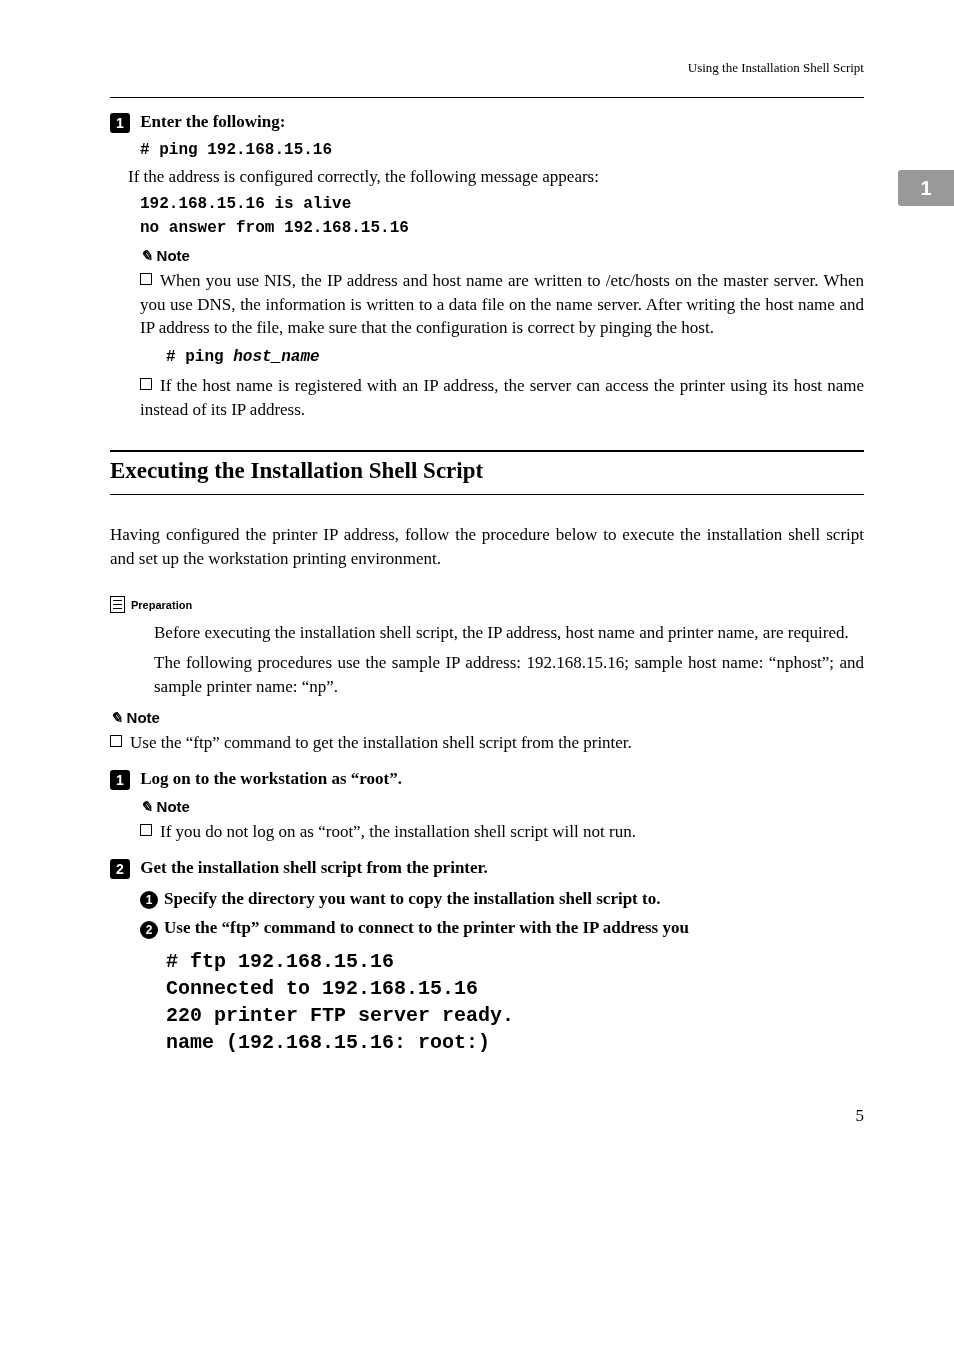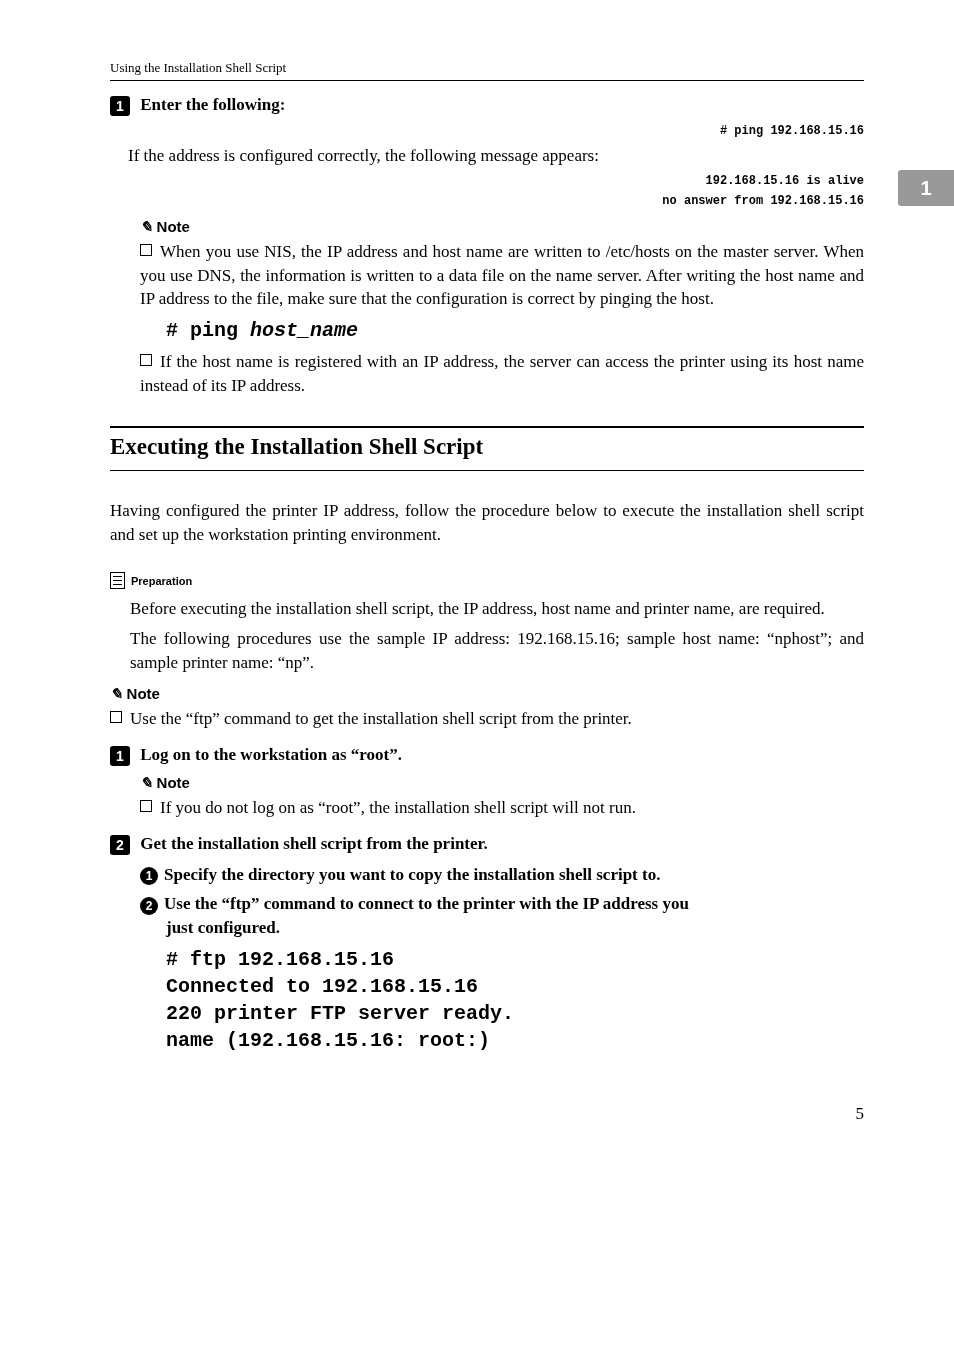"Using the Installation Shell Script" .header-line { padding-bottom: 4px -> 21px; text-align: left -> right }
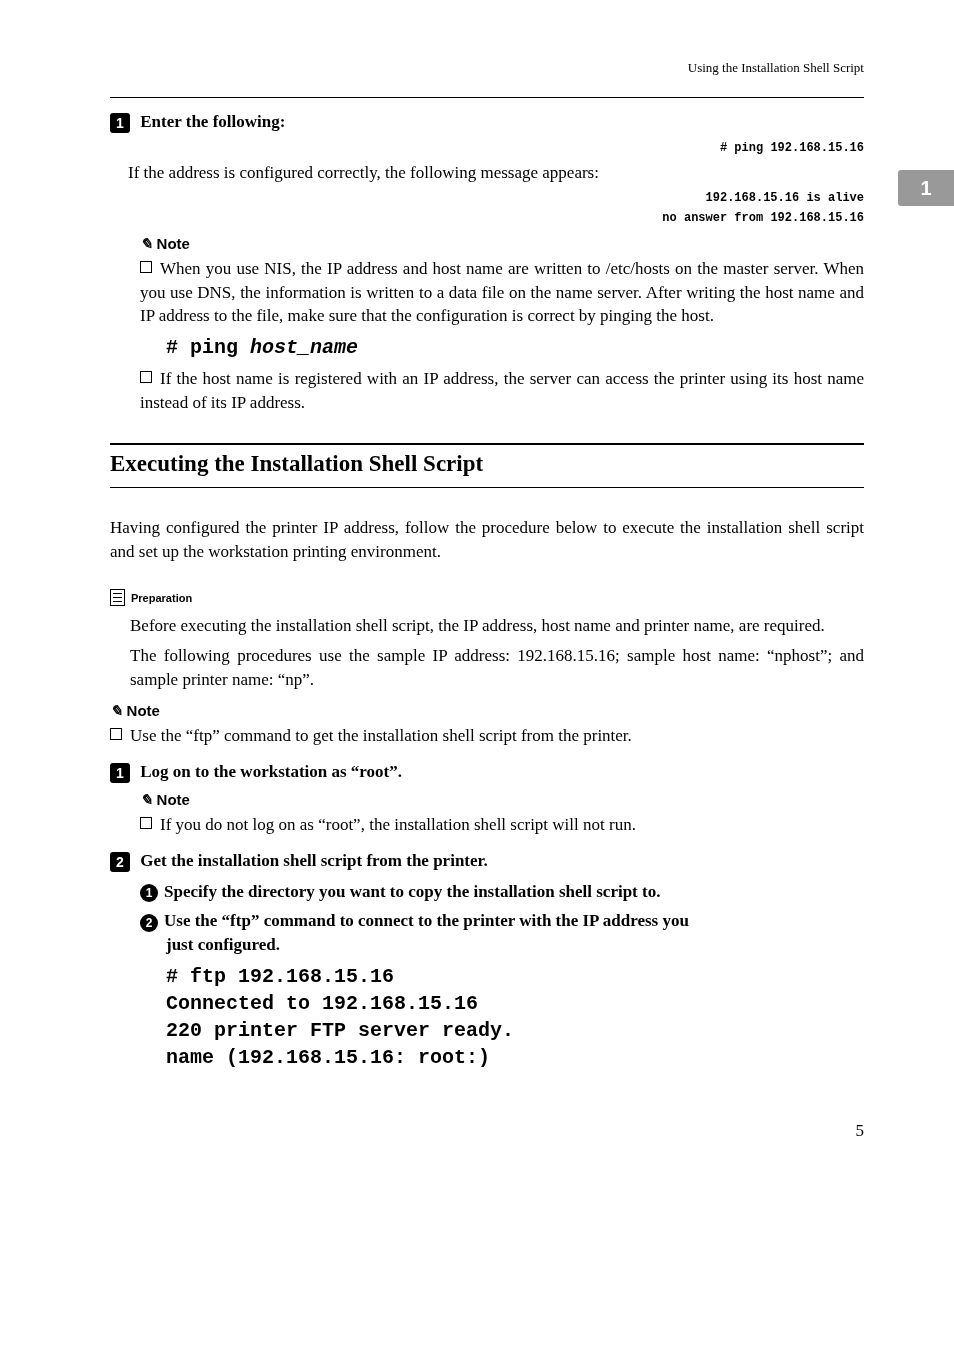"# ping 192.168.15.16" .code { font-size: 12px -> 16px; text-align: right -> none }
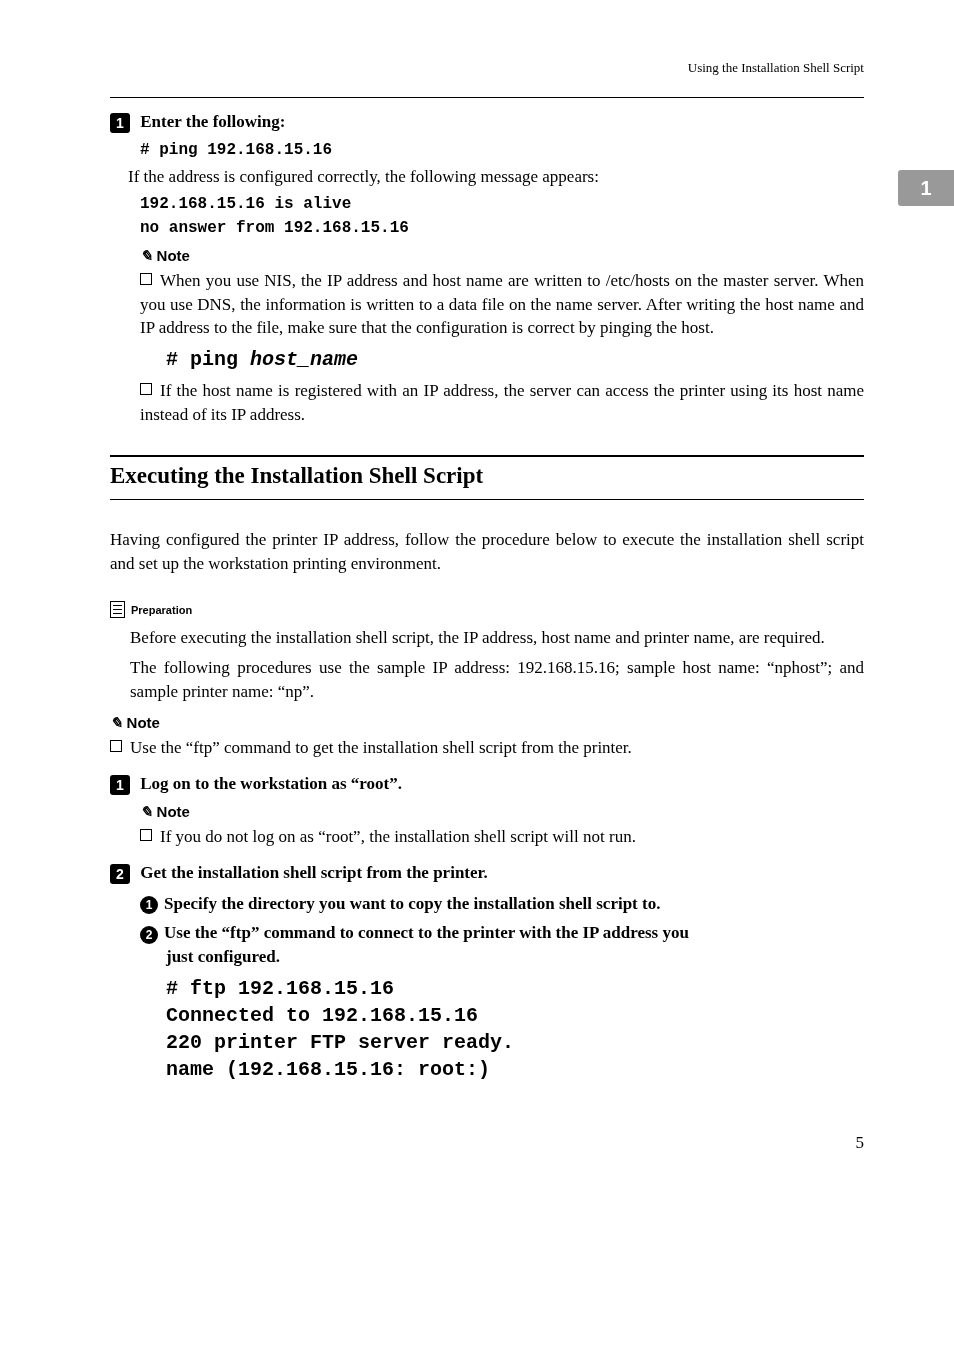"# ping host_name" .code-indent2 { font-size: 20px -> 16px }
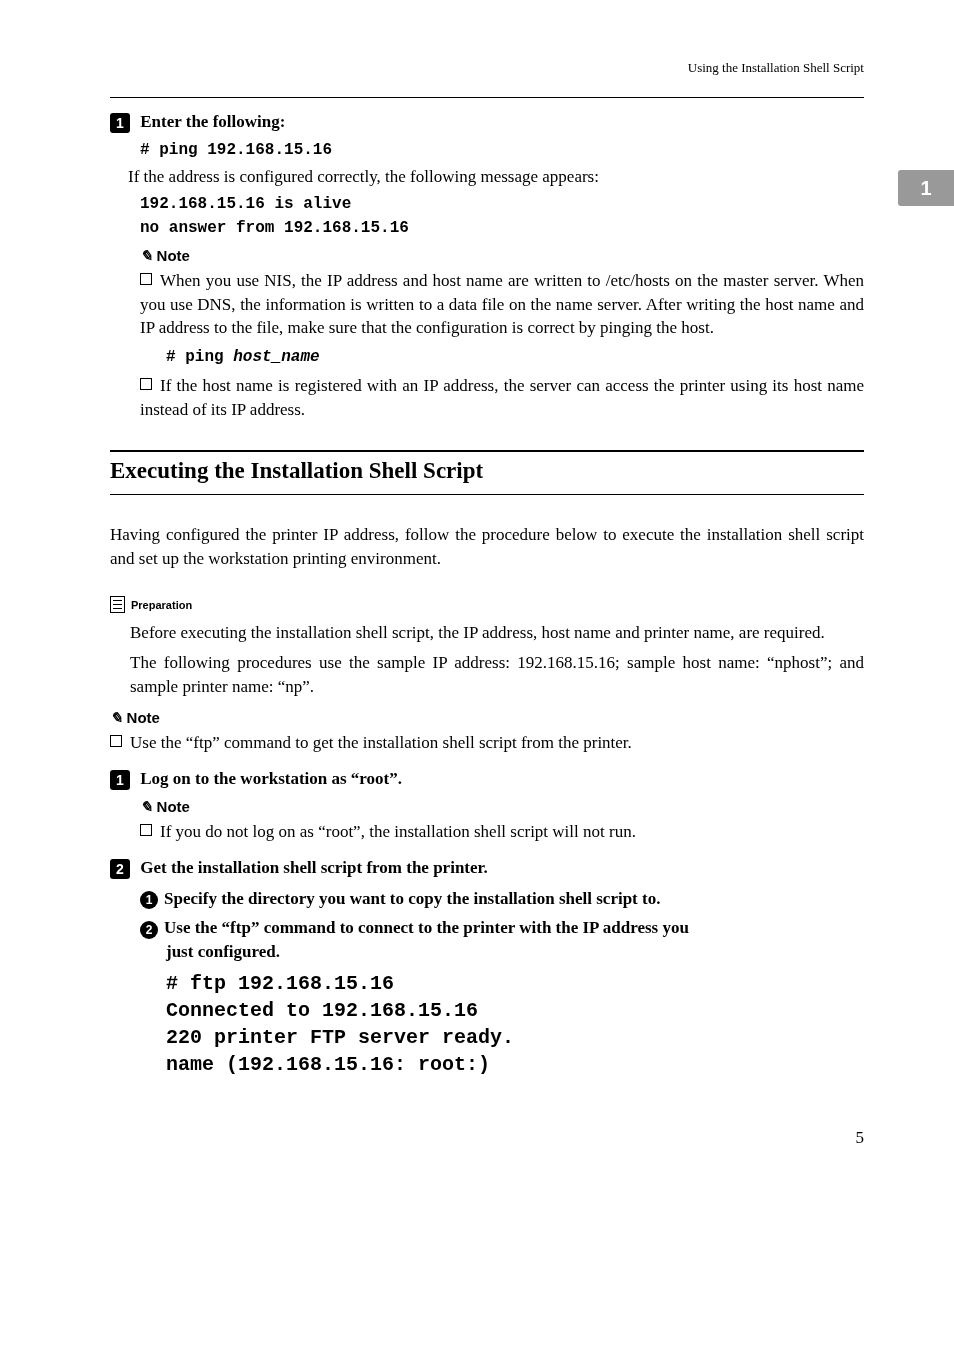"Before executing the installation shell" .prep-body { margin: 6px 0 6px 20px -> 6px 0 6px 44px }
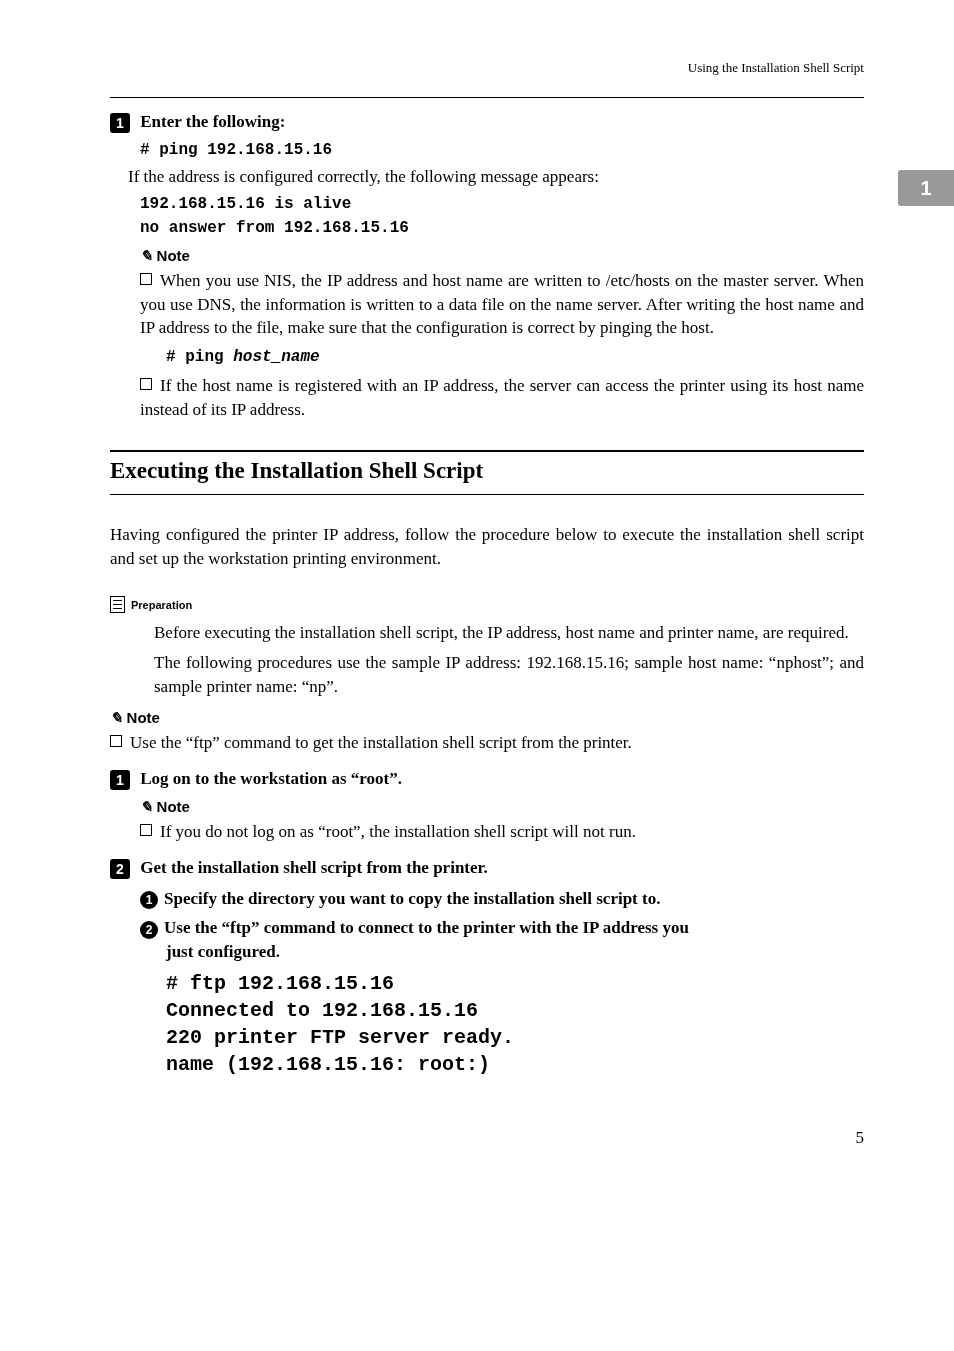"just configured." div.substep-cont { html: <div>just configured.</div> -> none }
